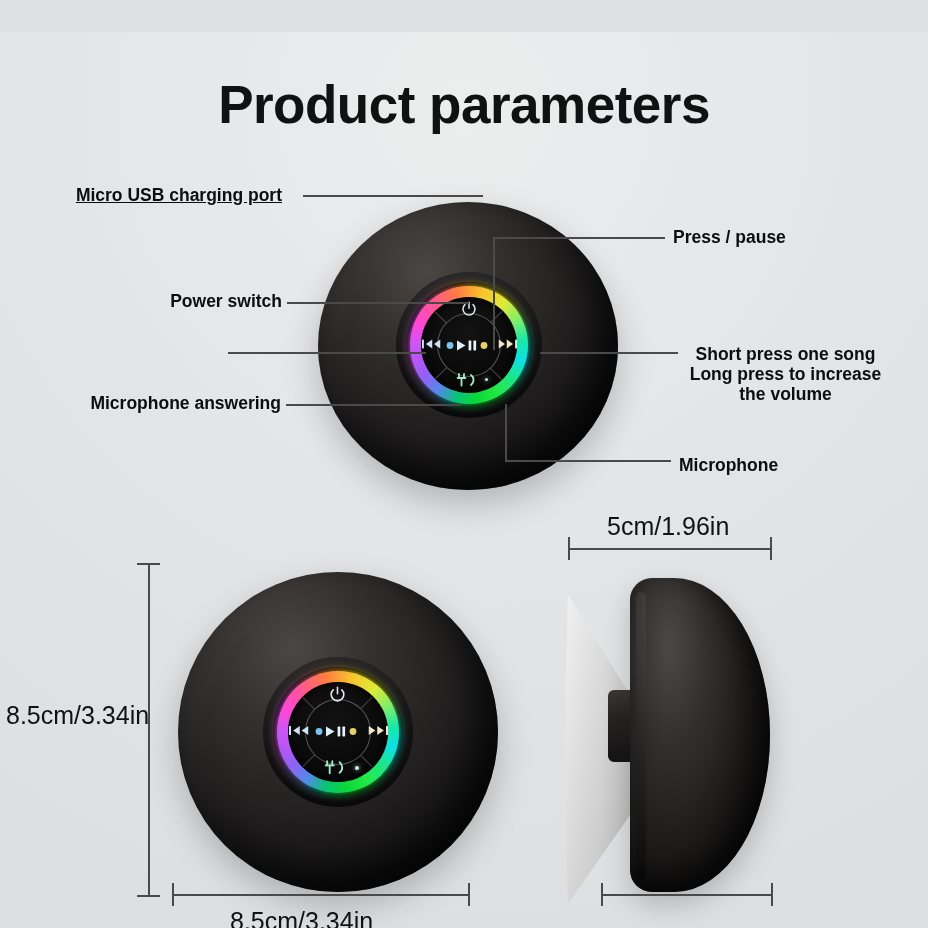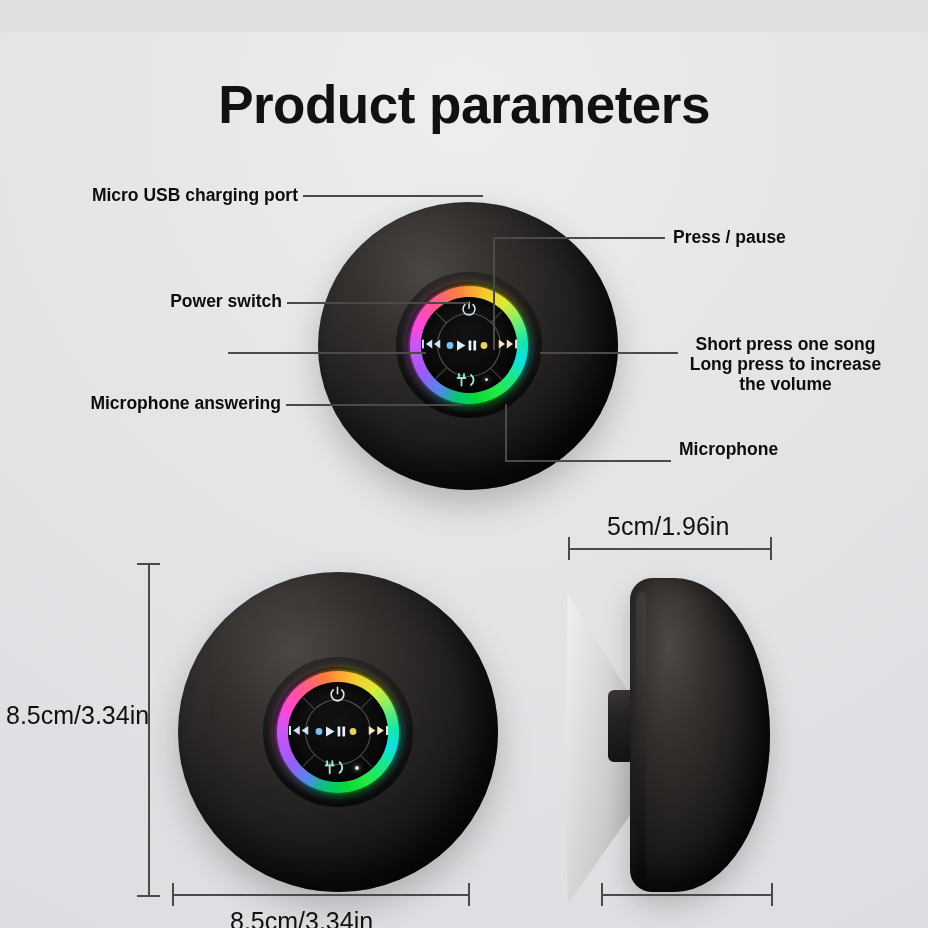"Micro USB charging port" div.lbl { left: 60px -> 44px; text-decoration: none -> underline }
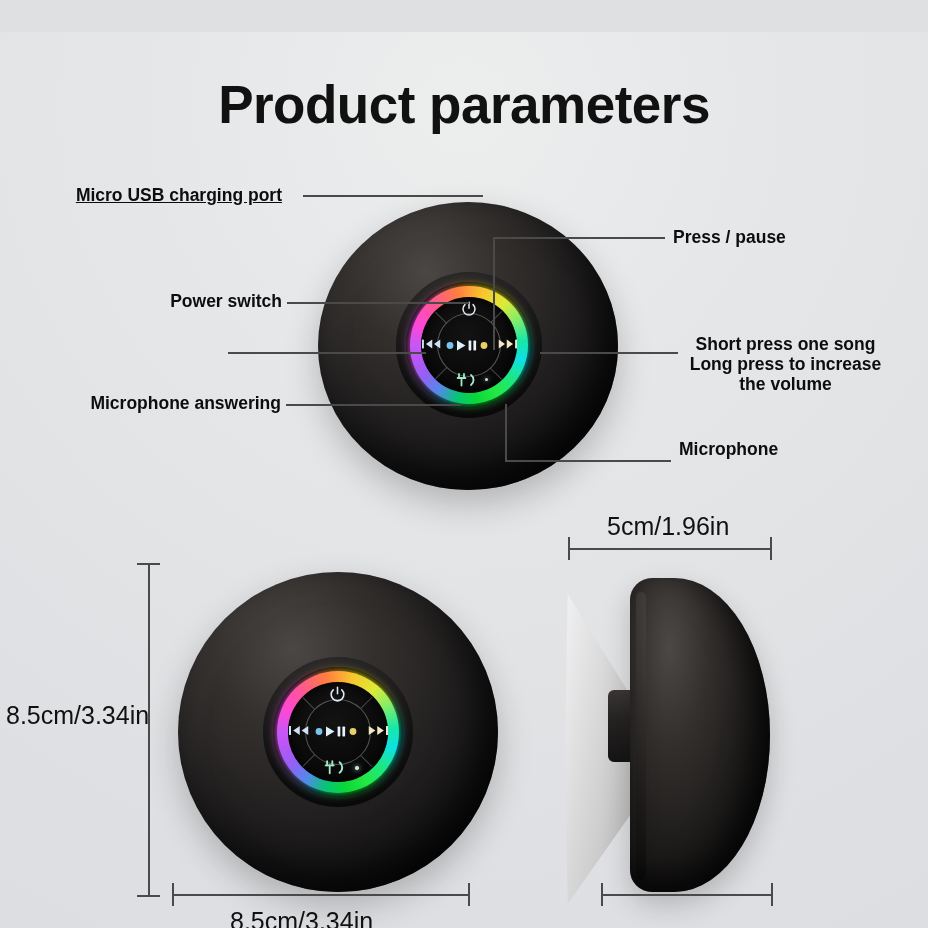"Short press one song" div.lbl { top: 303px -> 313px }
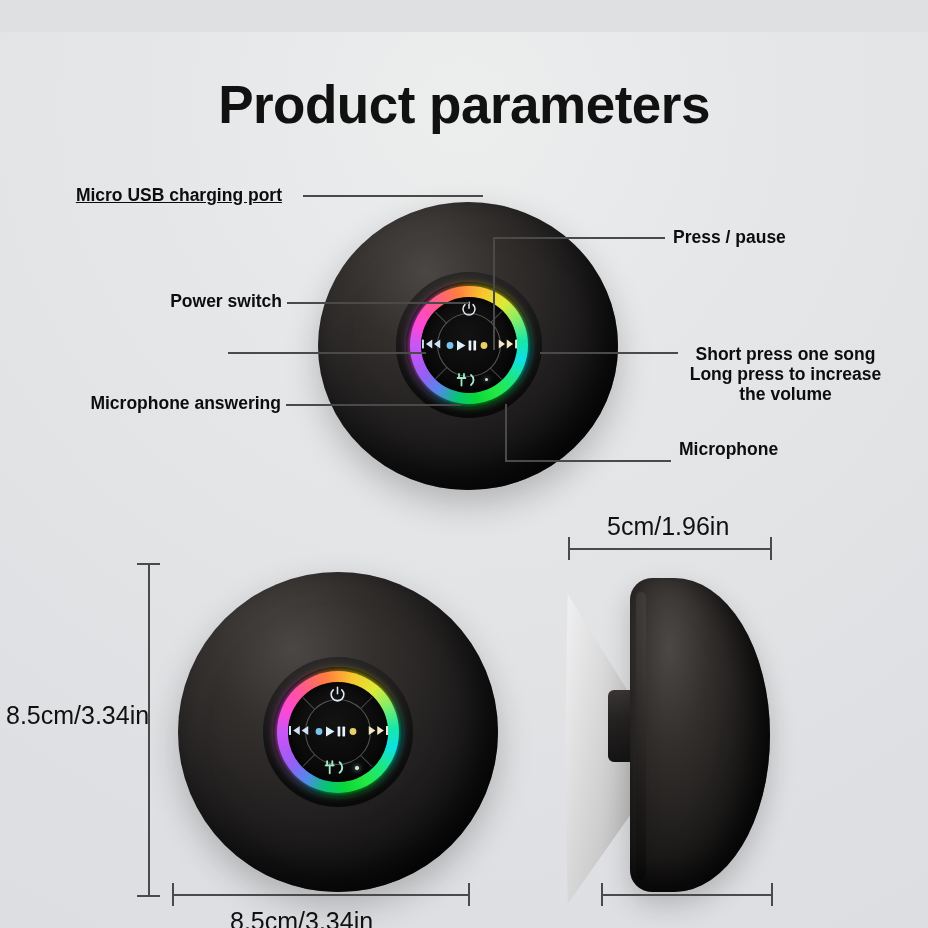"Microphone" div.lbl { top: 408px -> 424px }
